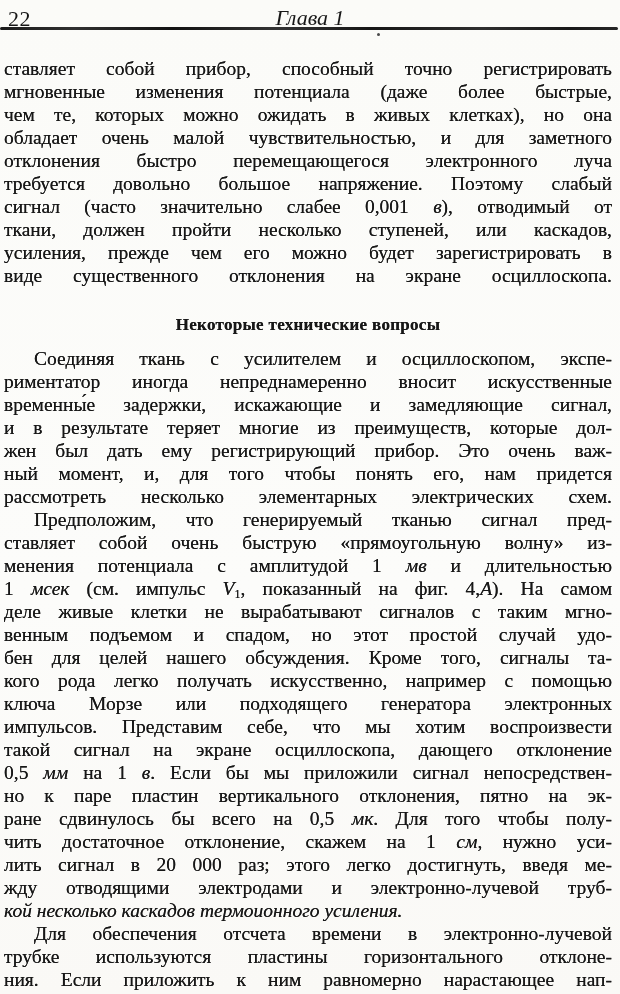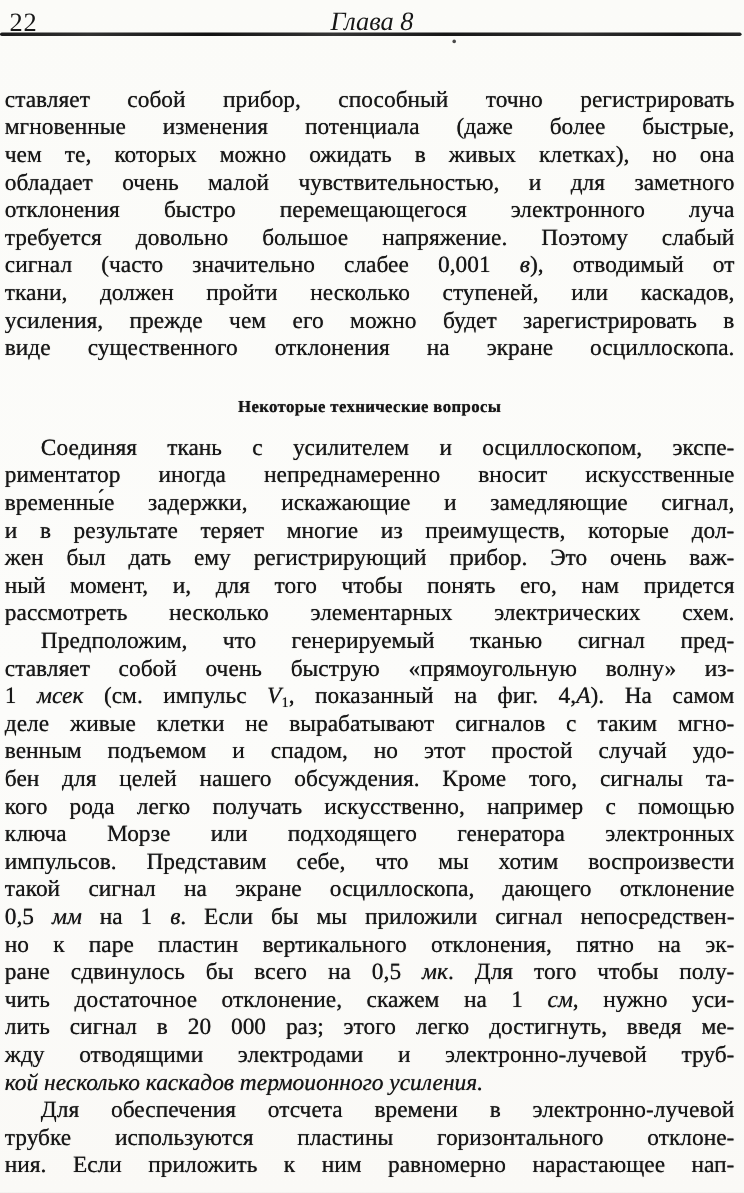"Глава 8" span.chapter { text: 8 -> 1 }
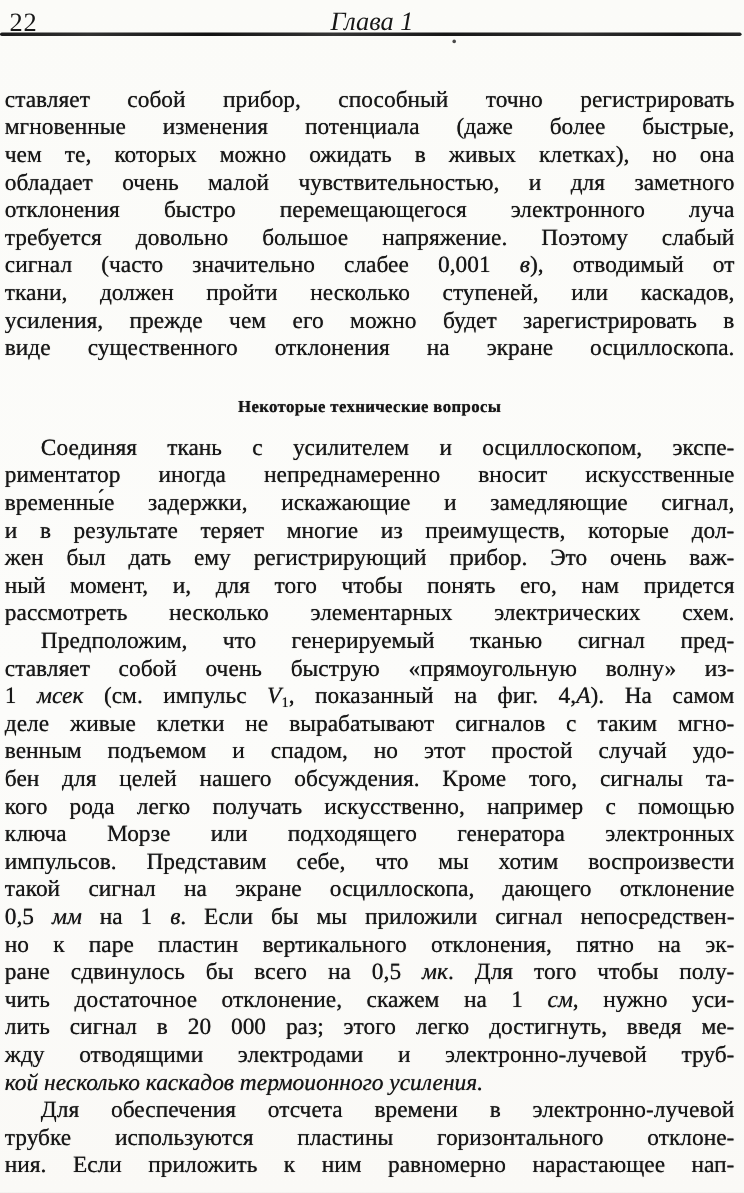"ставляет собой прибор, способный точно" .body-text { top: 72px -> 57px }
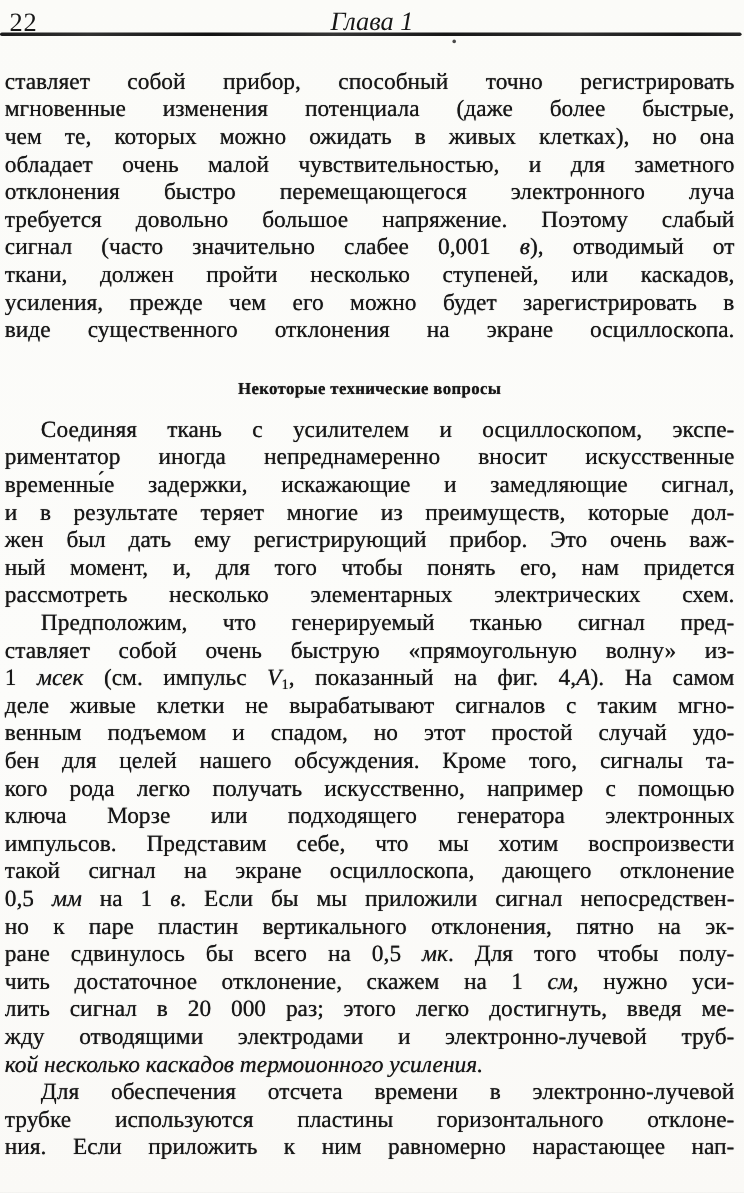"Некоторые технические вопросы" .heading { font-size: 14px -> 17px }
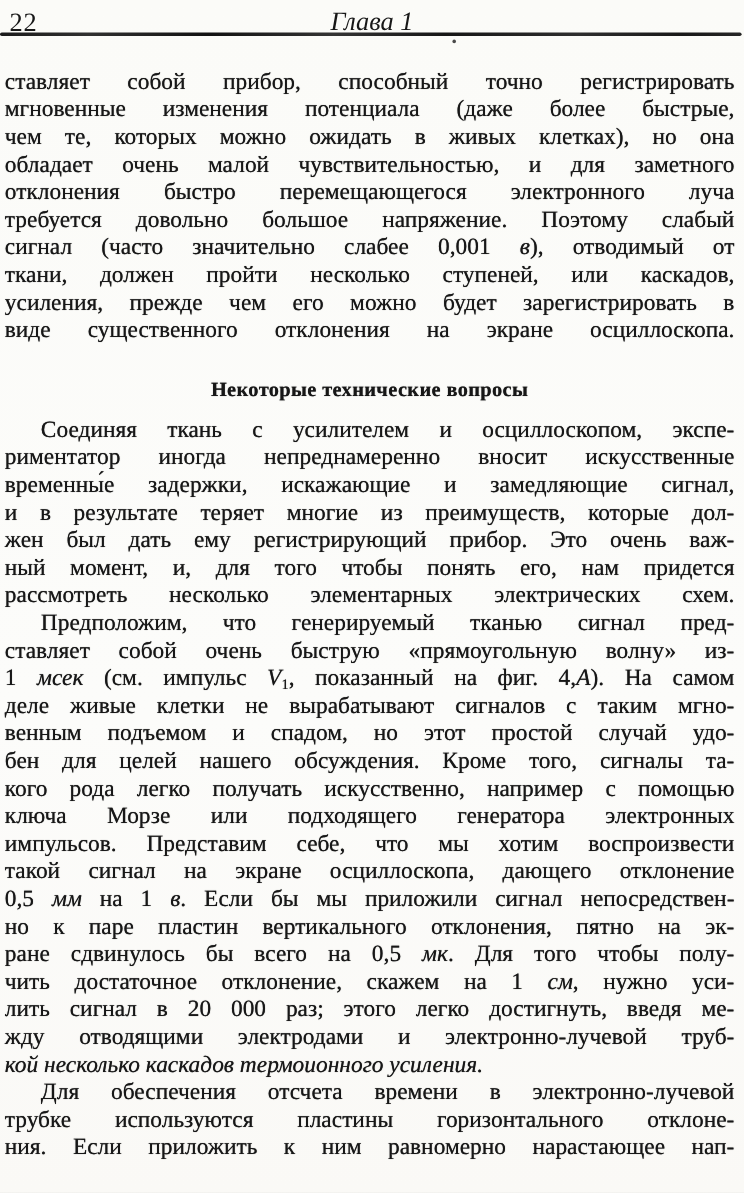"менения потенциала с амплитудой 1" div.line { html: none -> <div>менения потенциала с амплитудой 1 <i>мв</i> и длительностью</div> }
